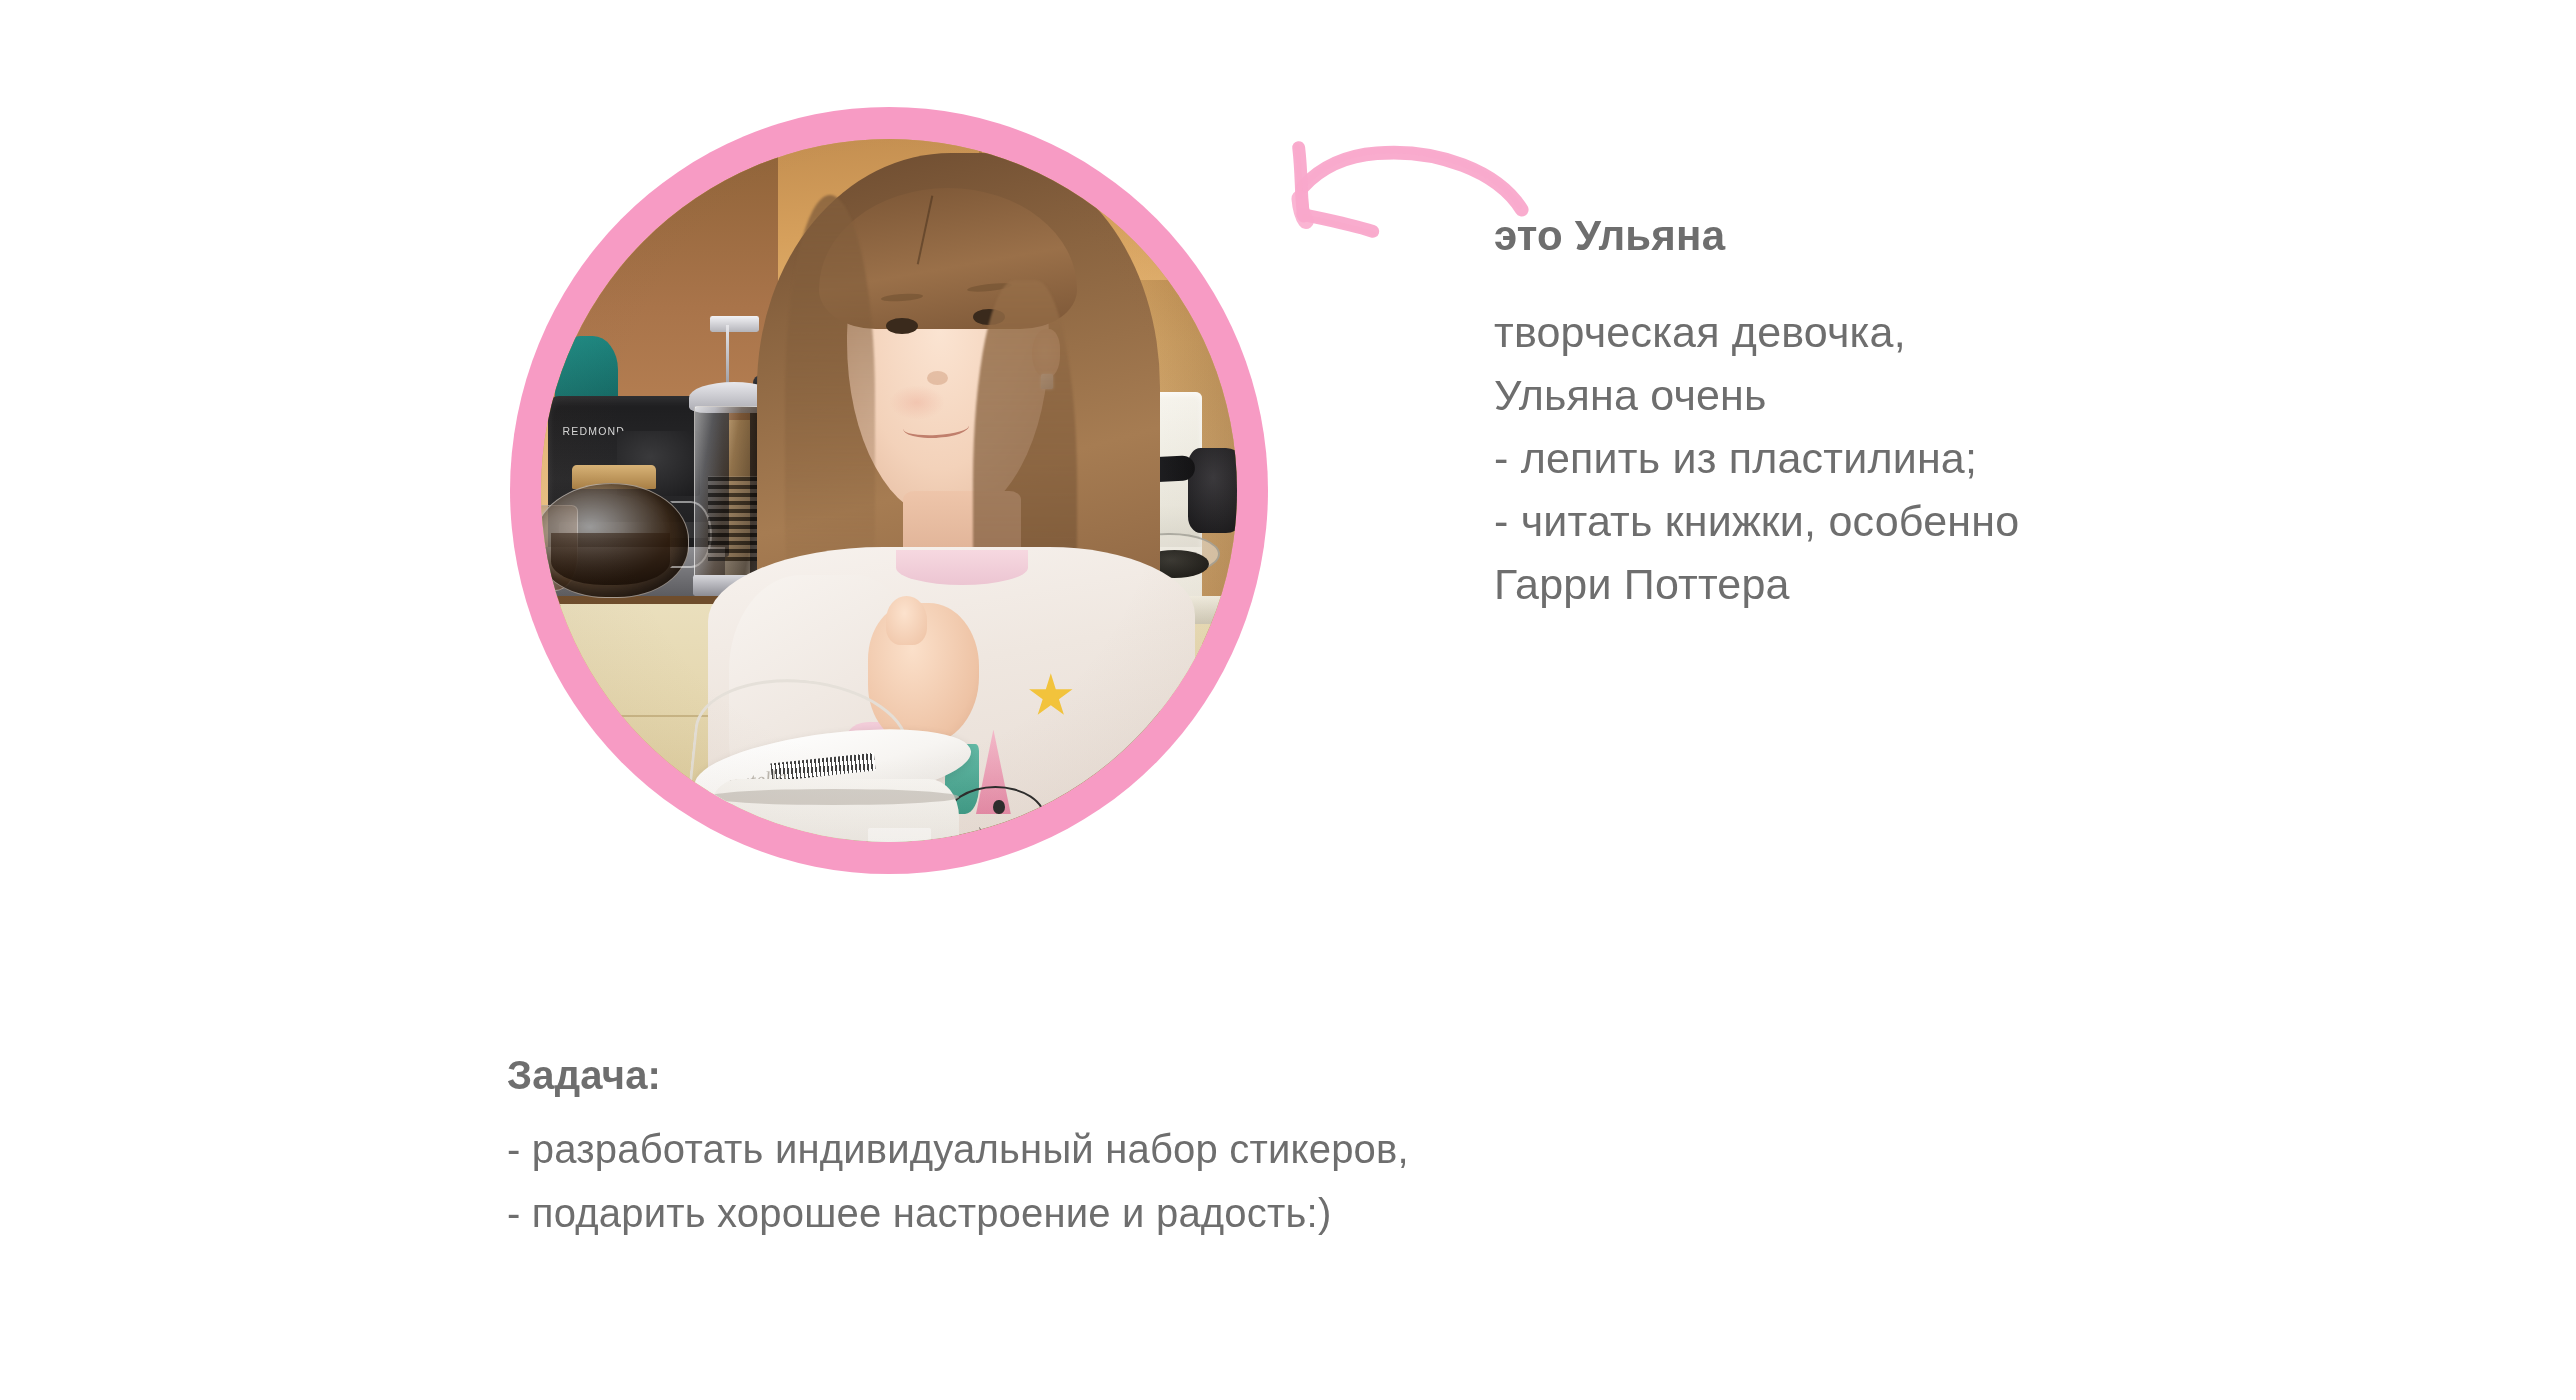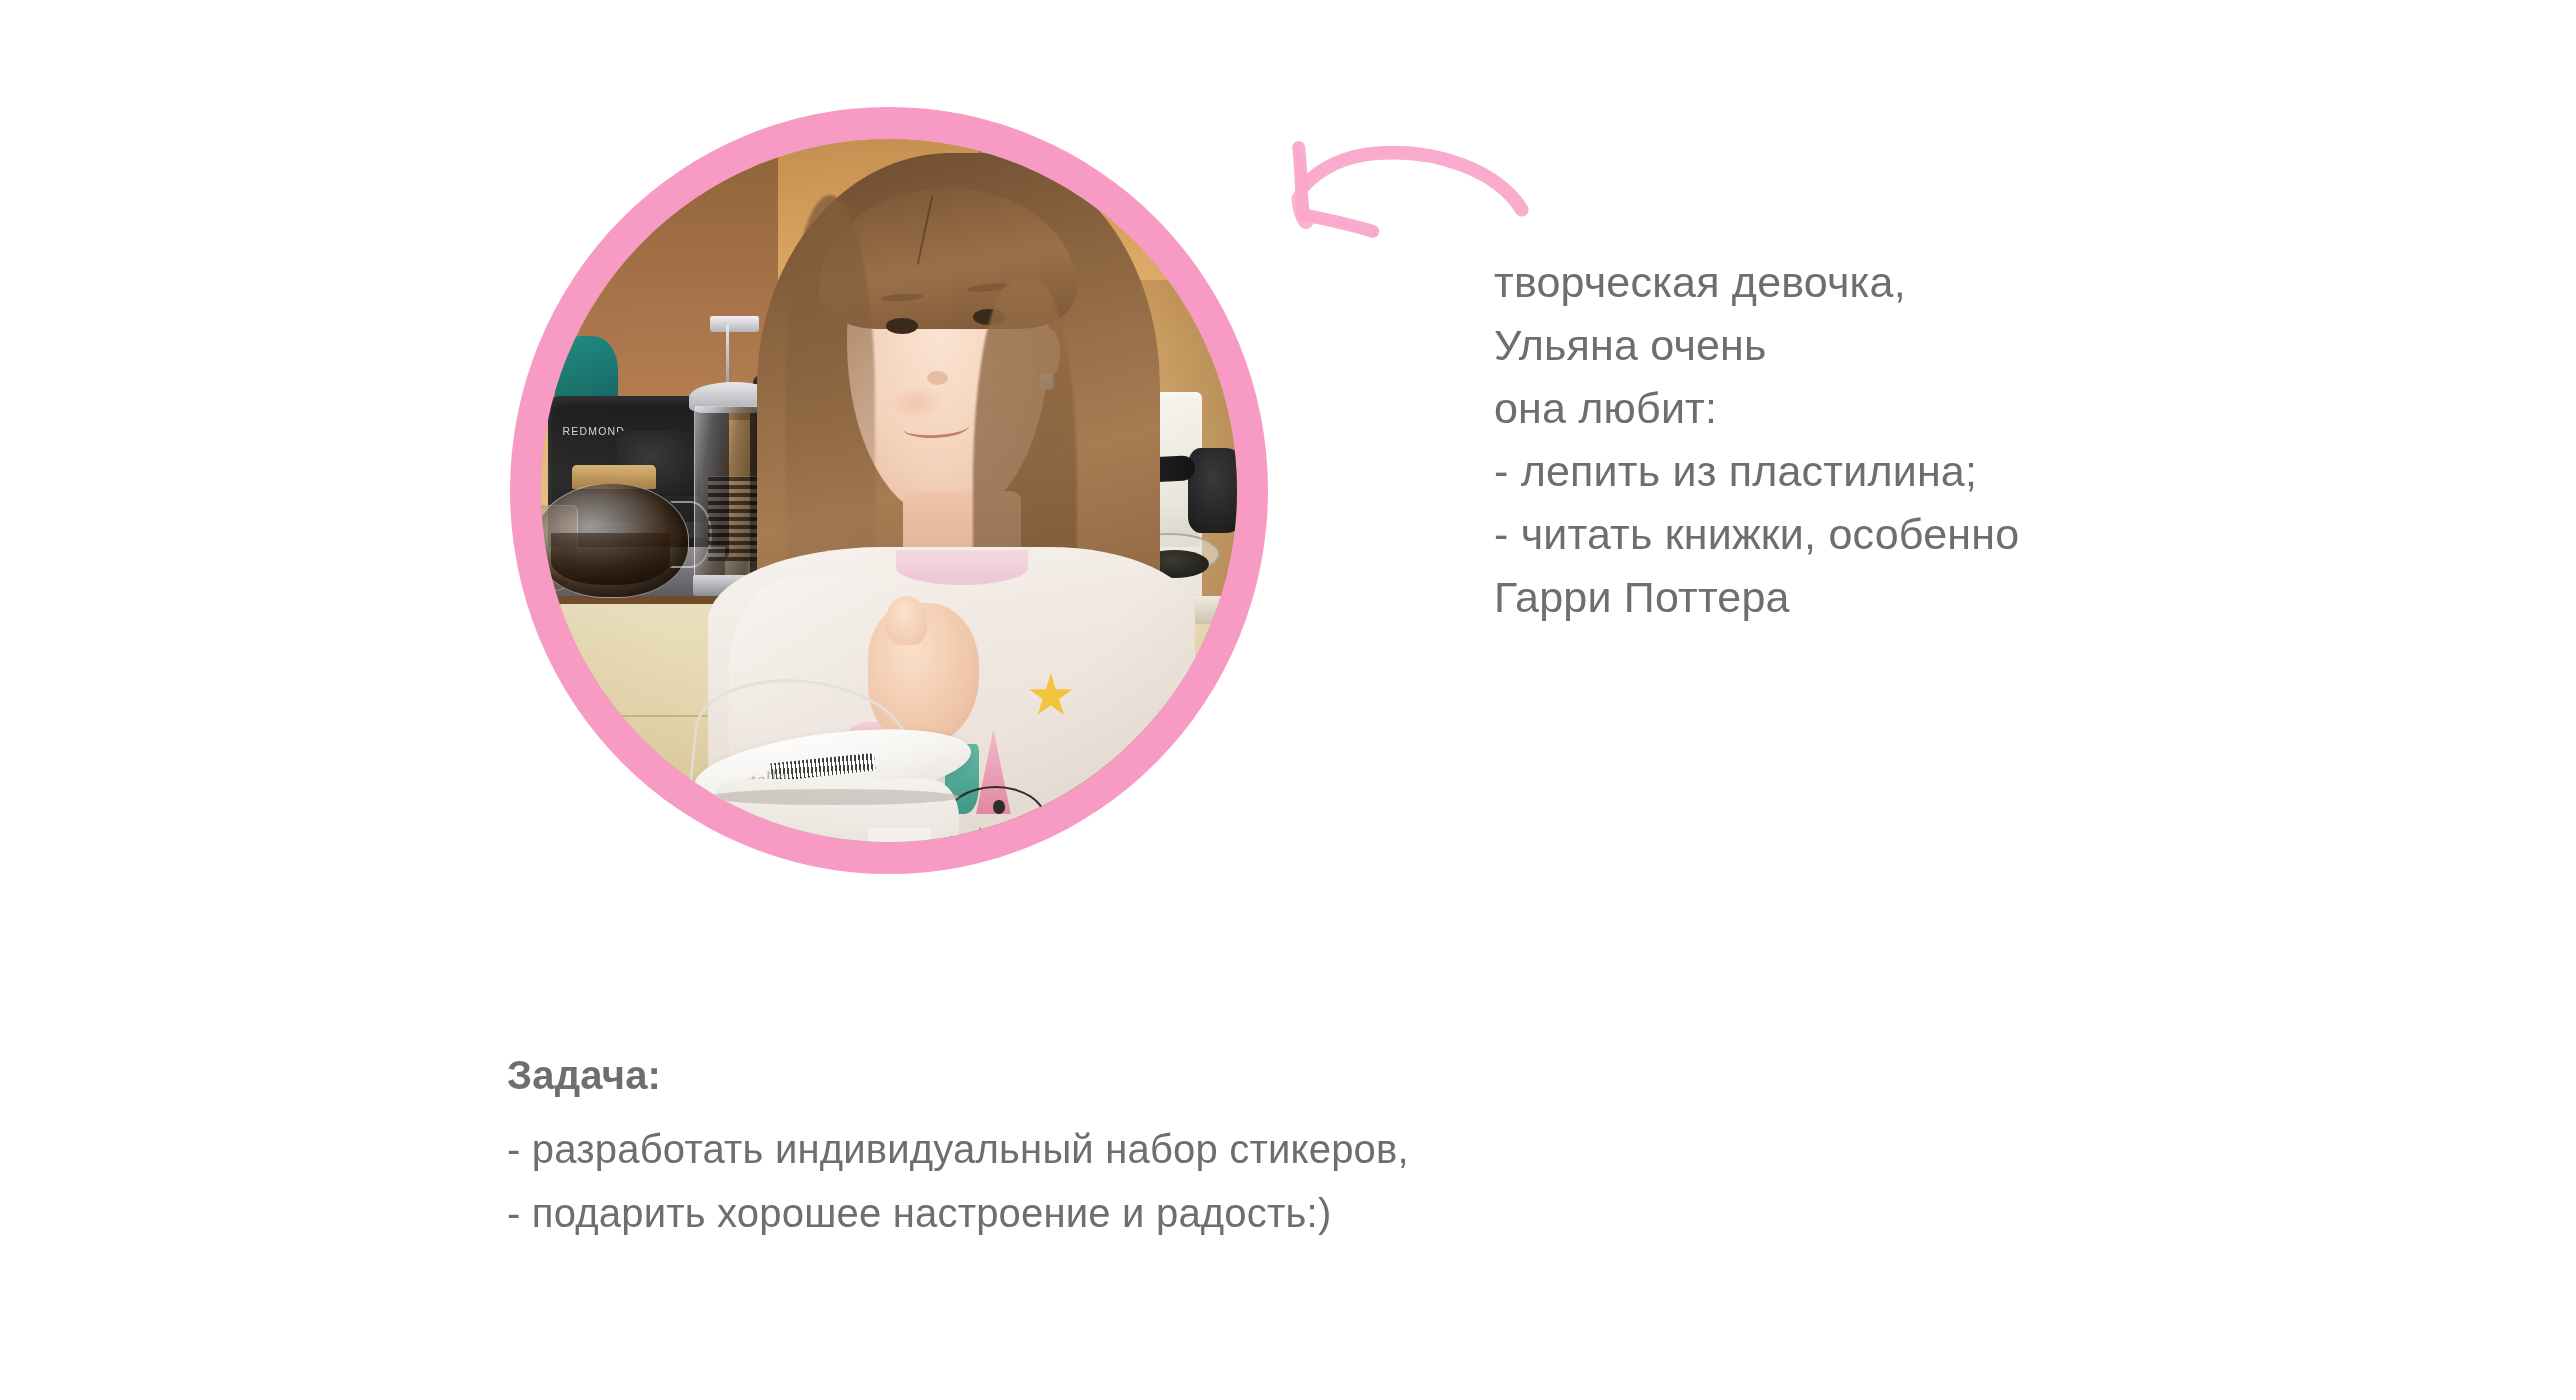"это Ульяна" div.intro-title { html: none -> <div>это Ульяна</div> }
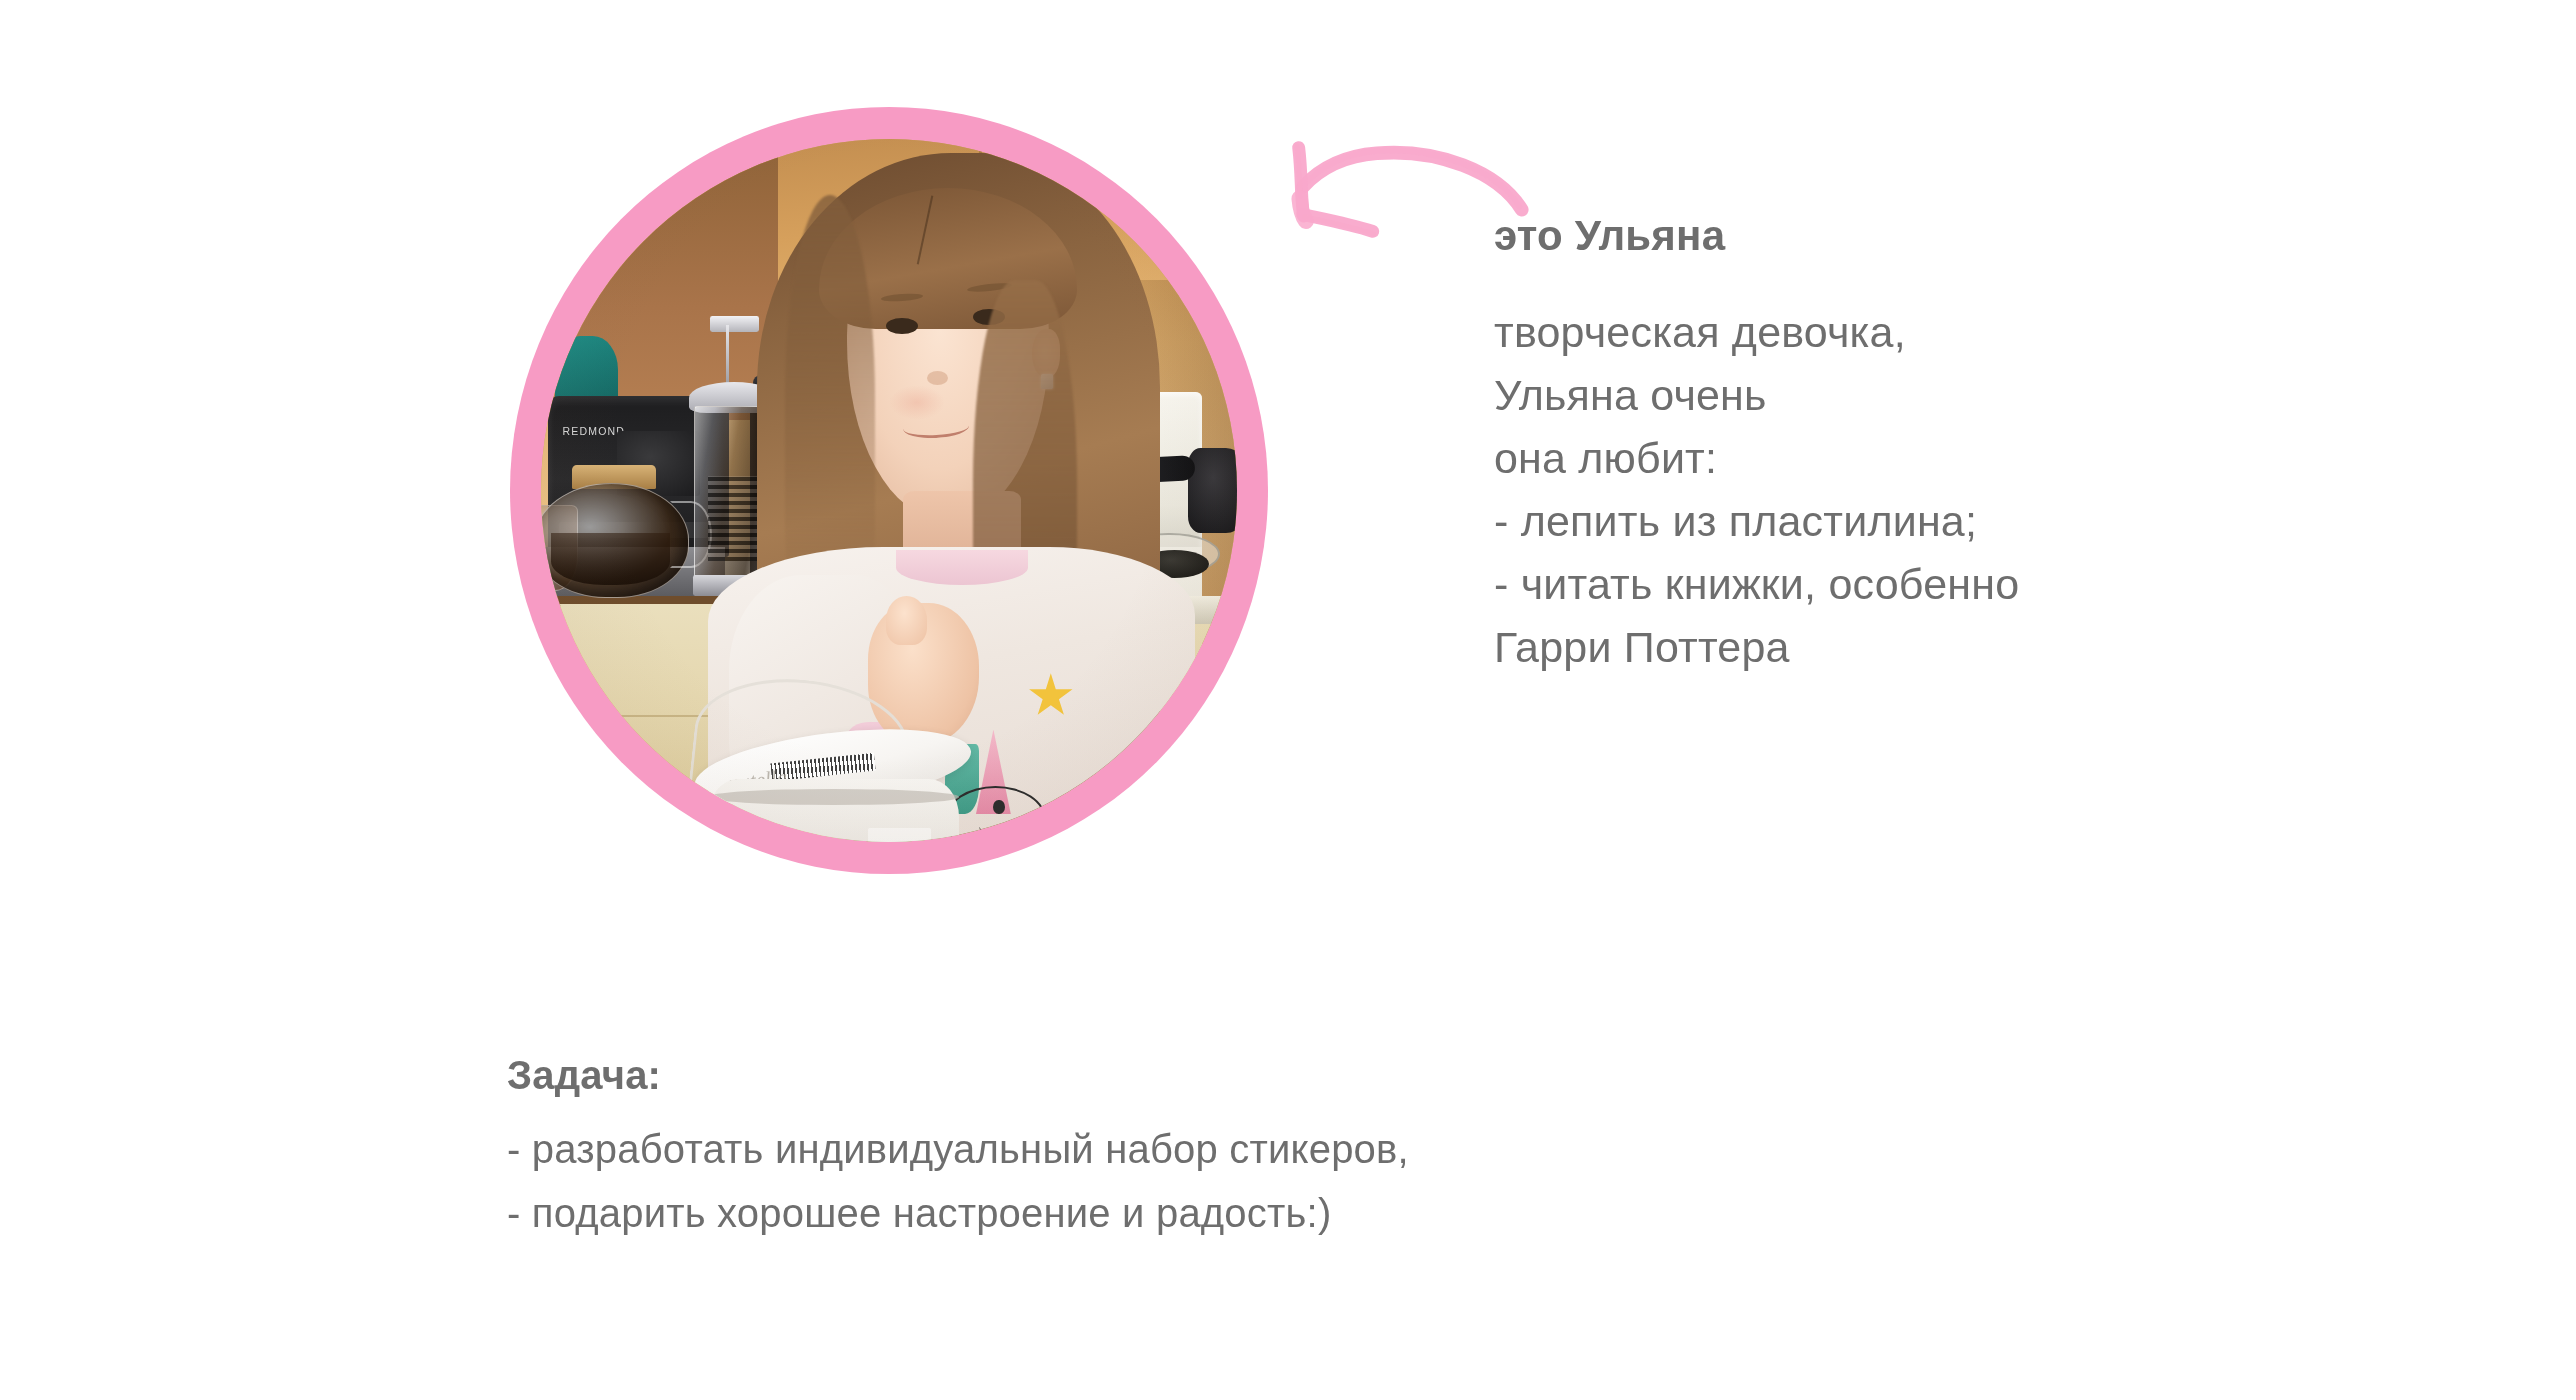"она любит:" div { html: <div>она любит:</div> -> none }
